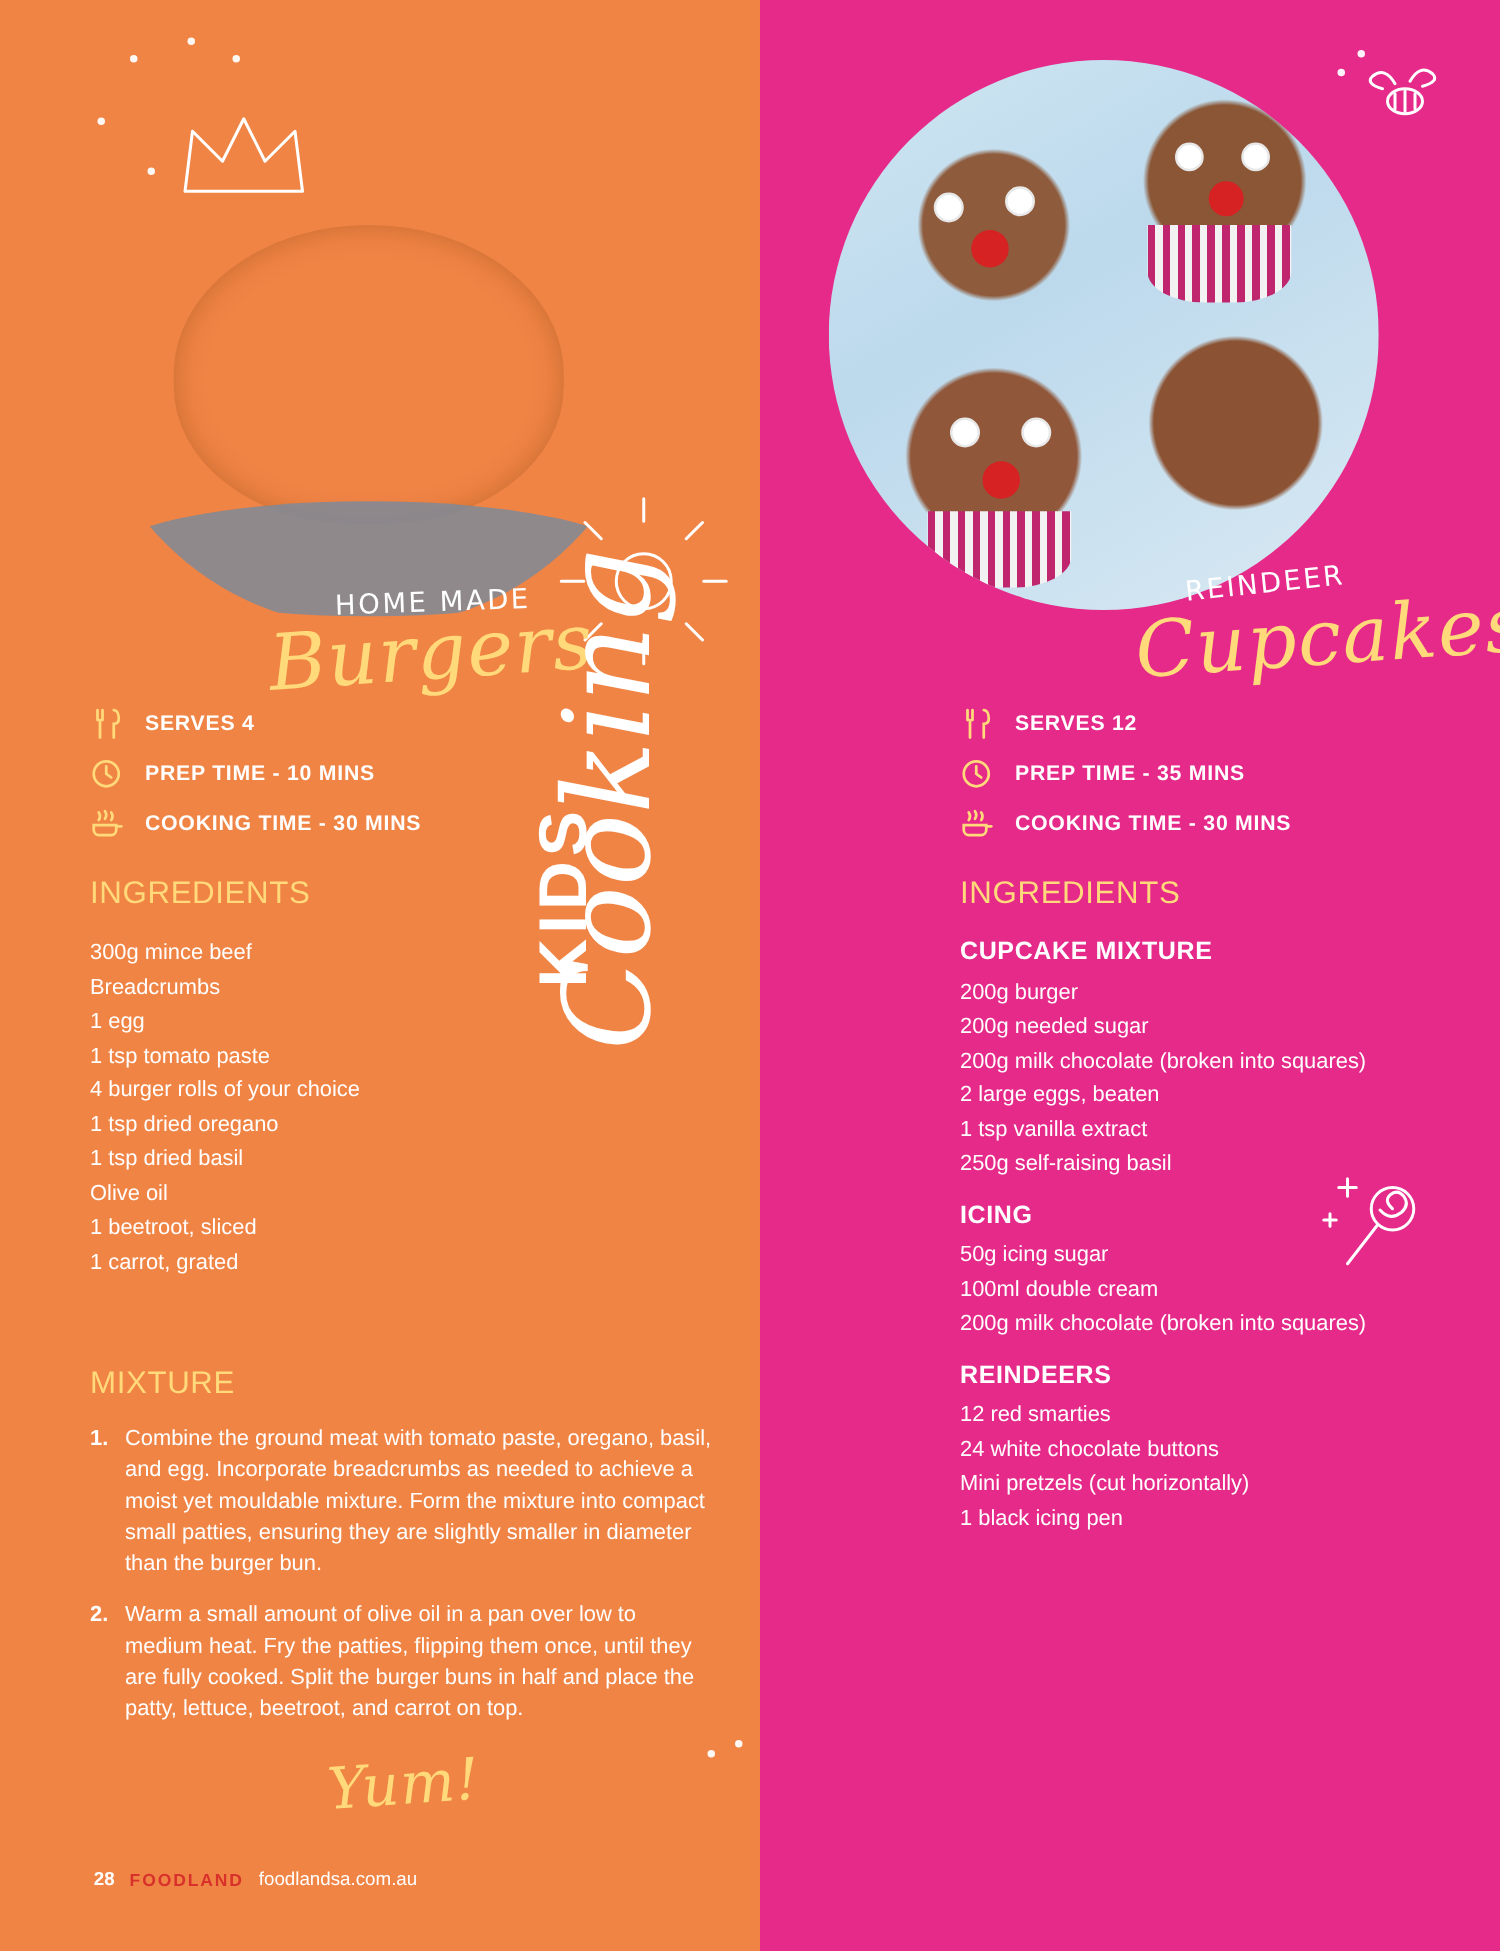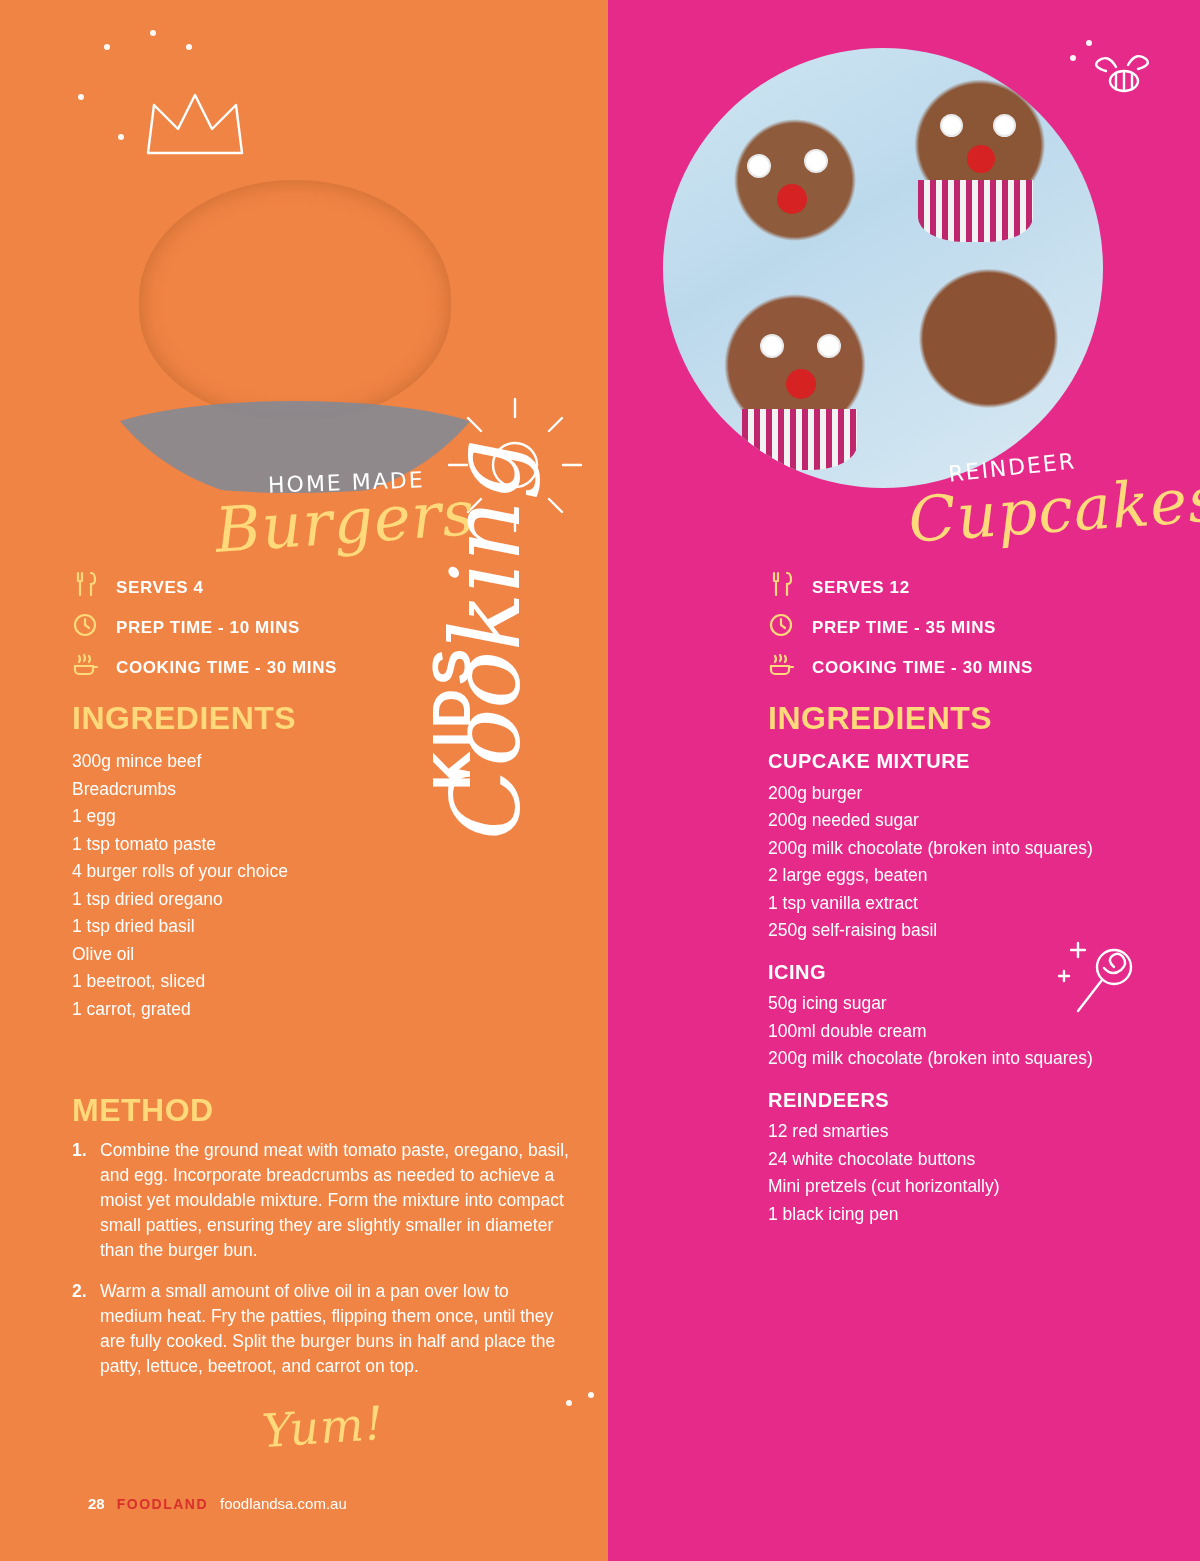"SERVES 4" .meta-row { align-items: flex-end -> center }
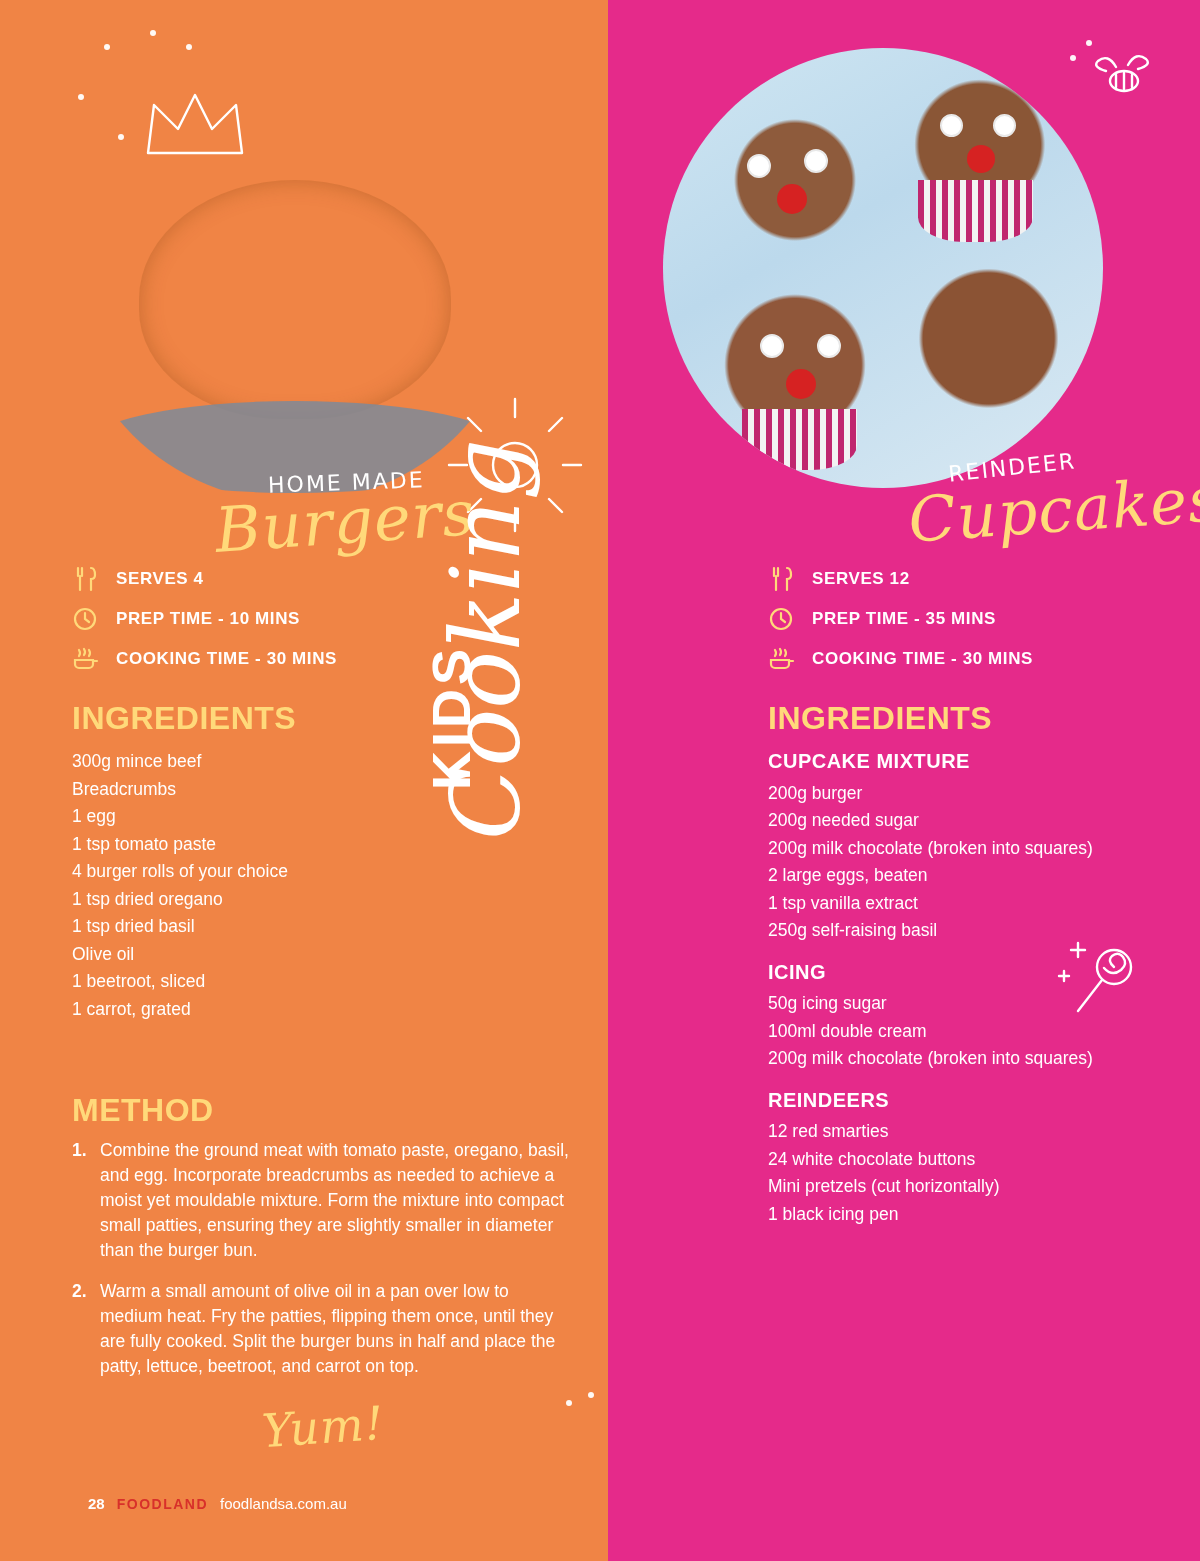"INGREDIENTS" .section-head { font-size: 32px -> 25px; font-weight: bold -> normal }
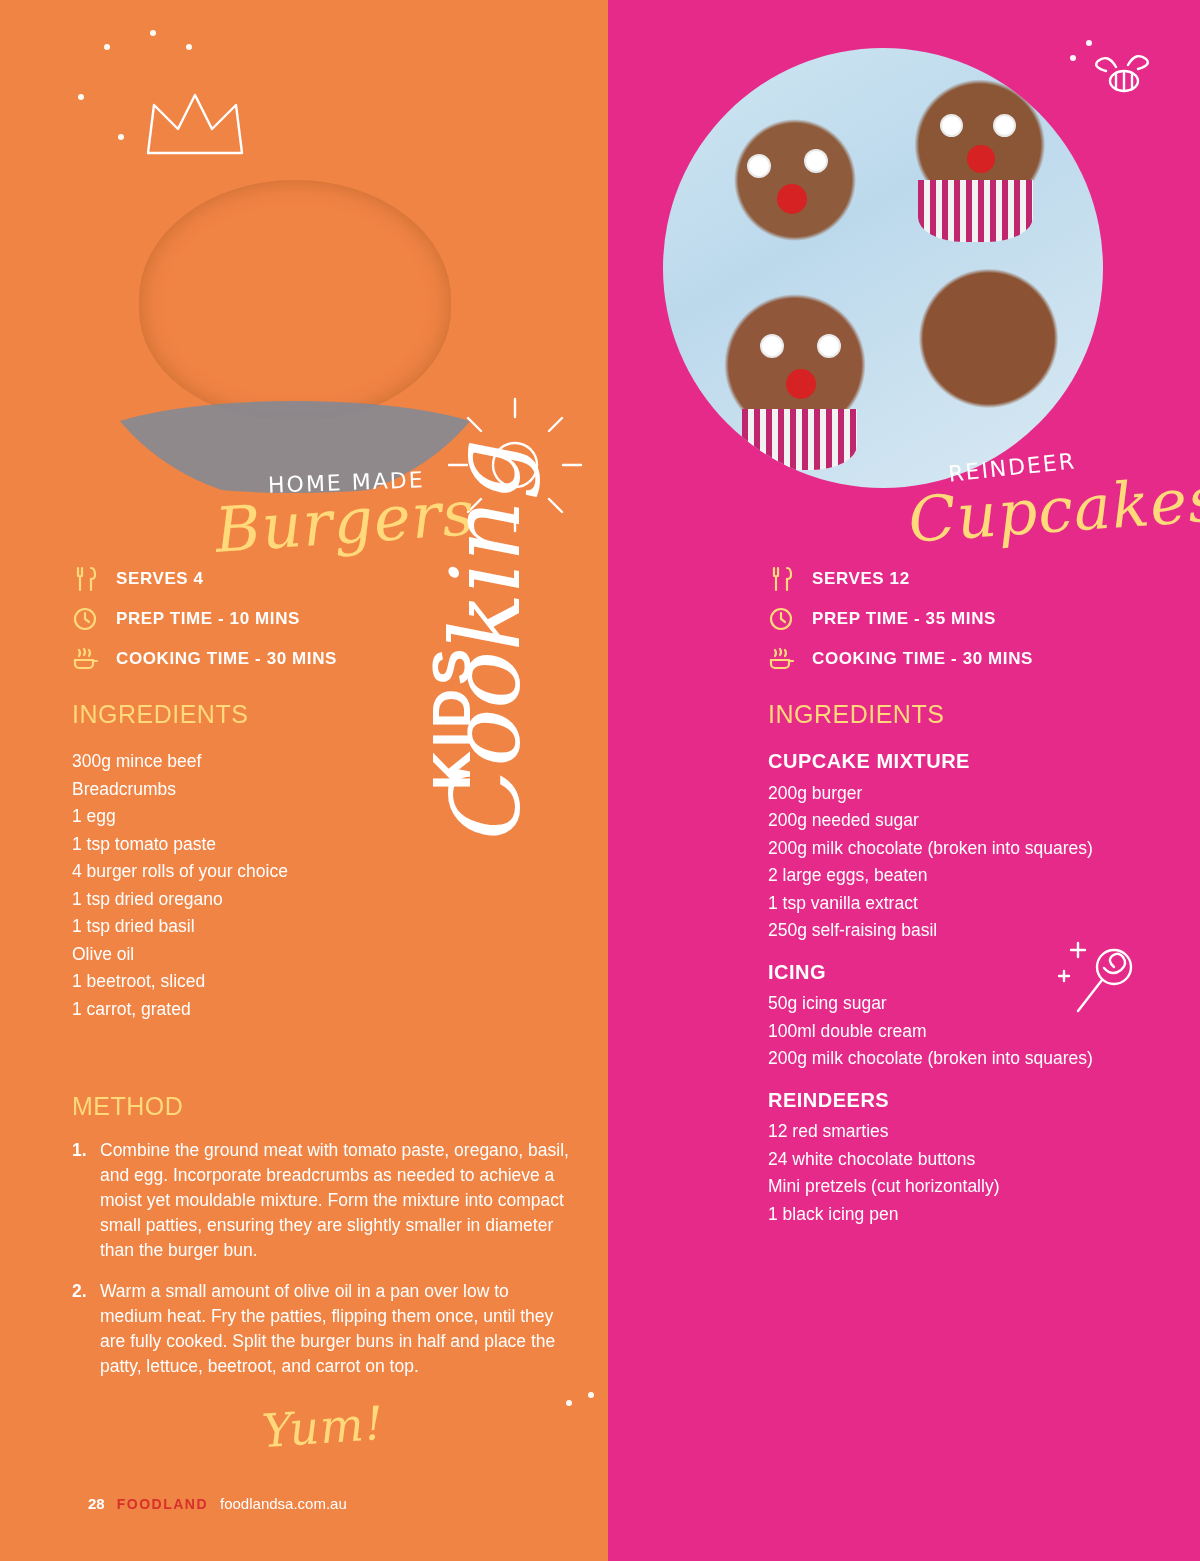"METHOD" div.section-head { text: METHOD -> MIXTURE }
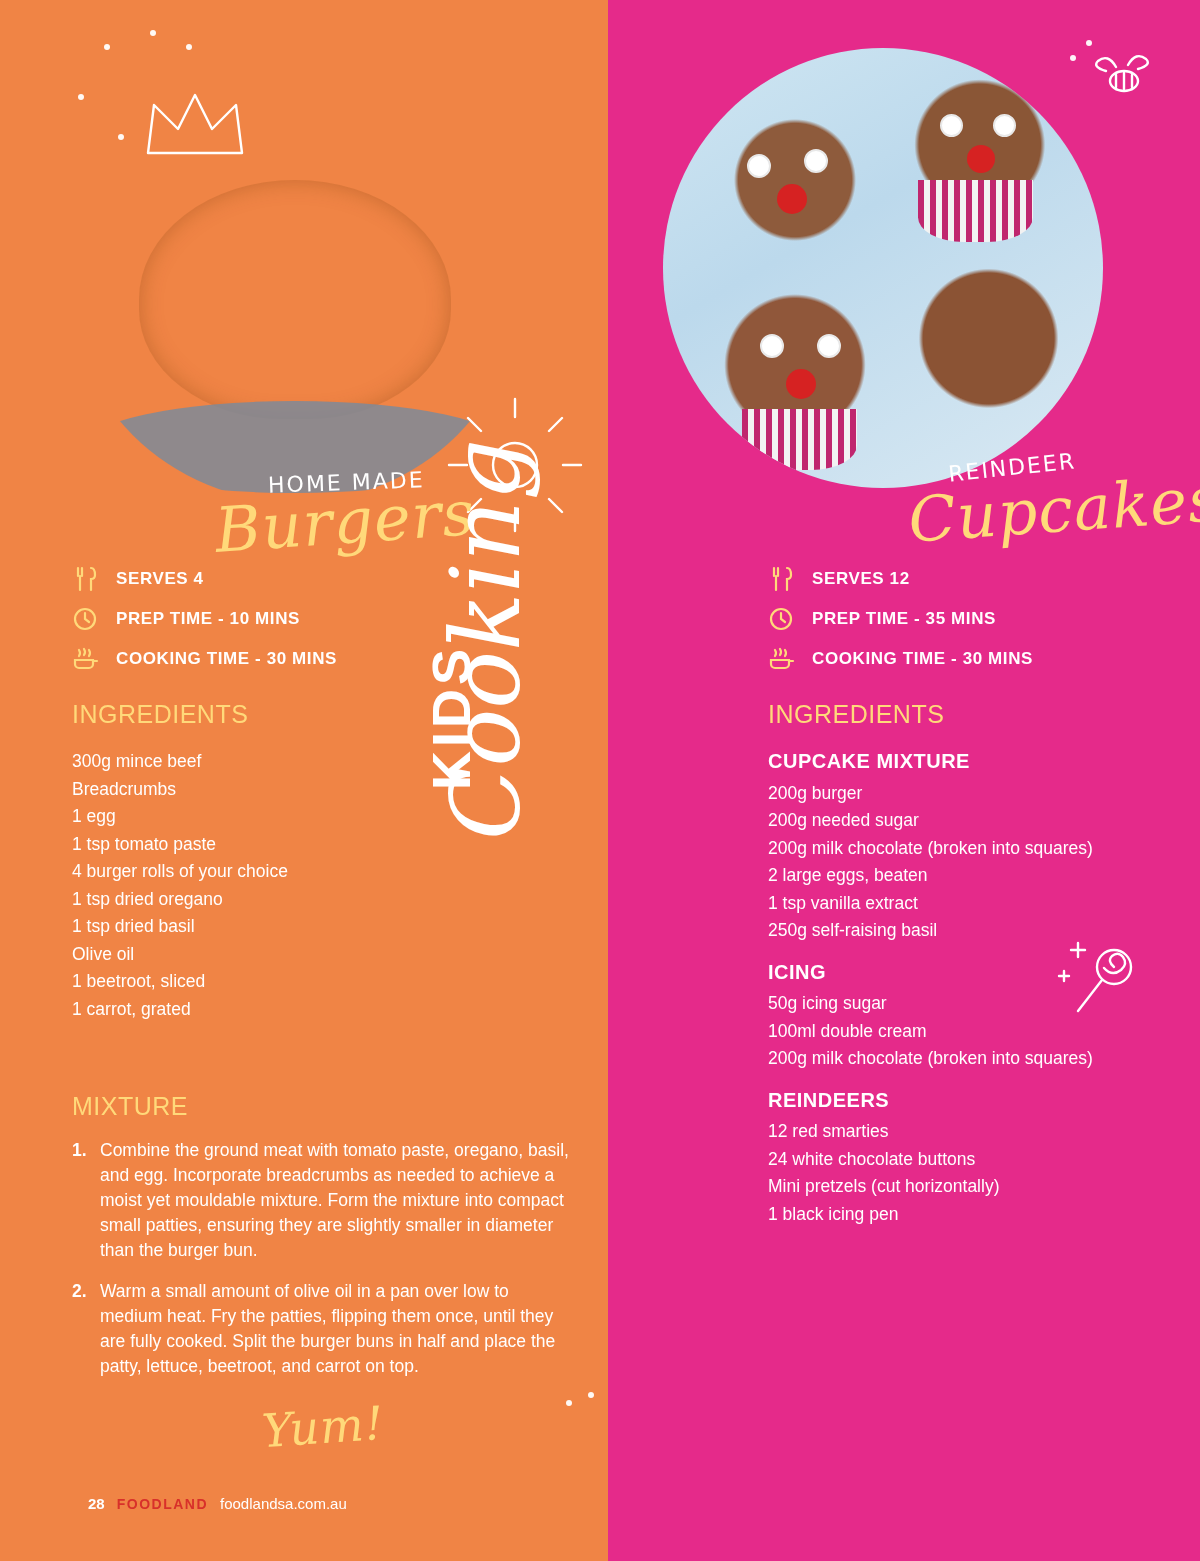"28" .footer { left: 88px -> 75px }
